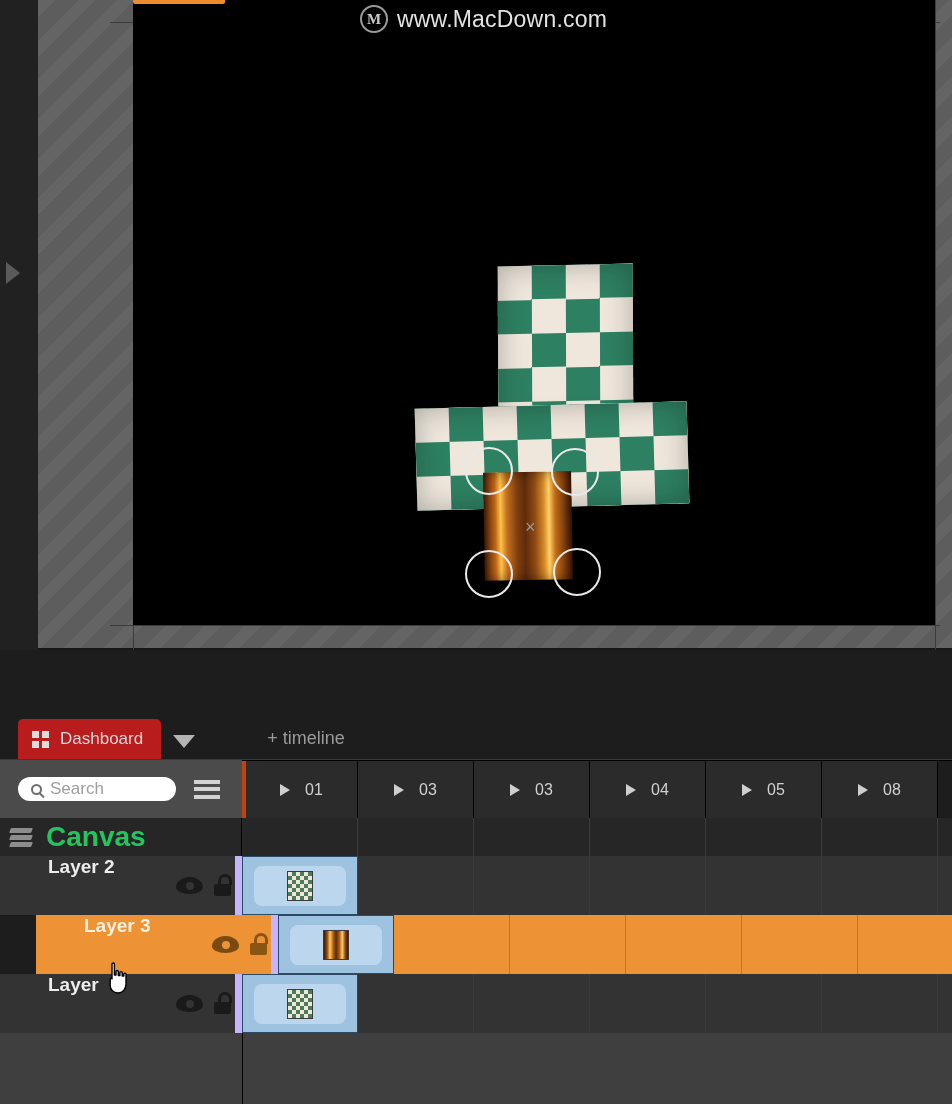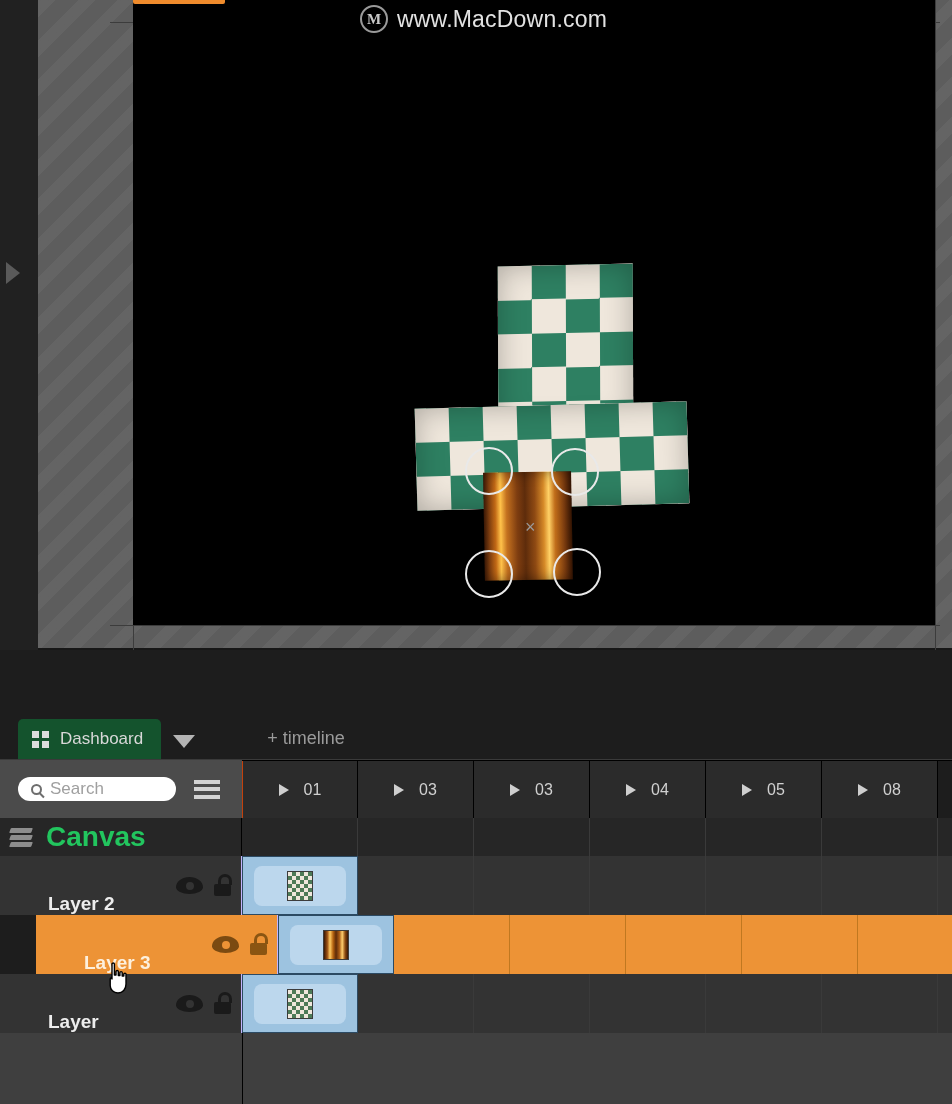"Dashboard" .tab { background: #14532d -> #b91c1c }
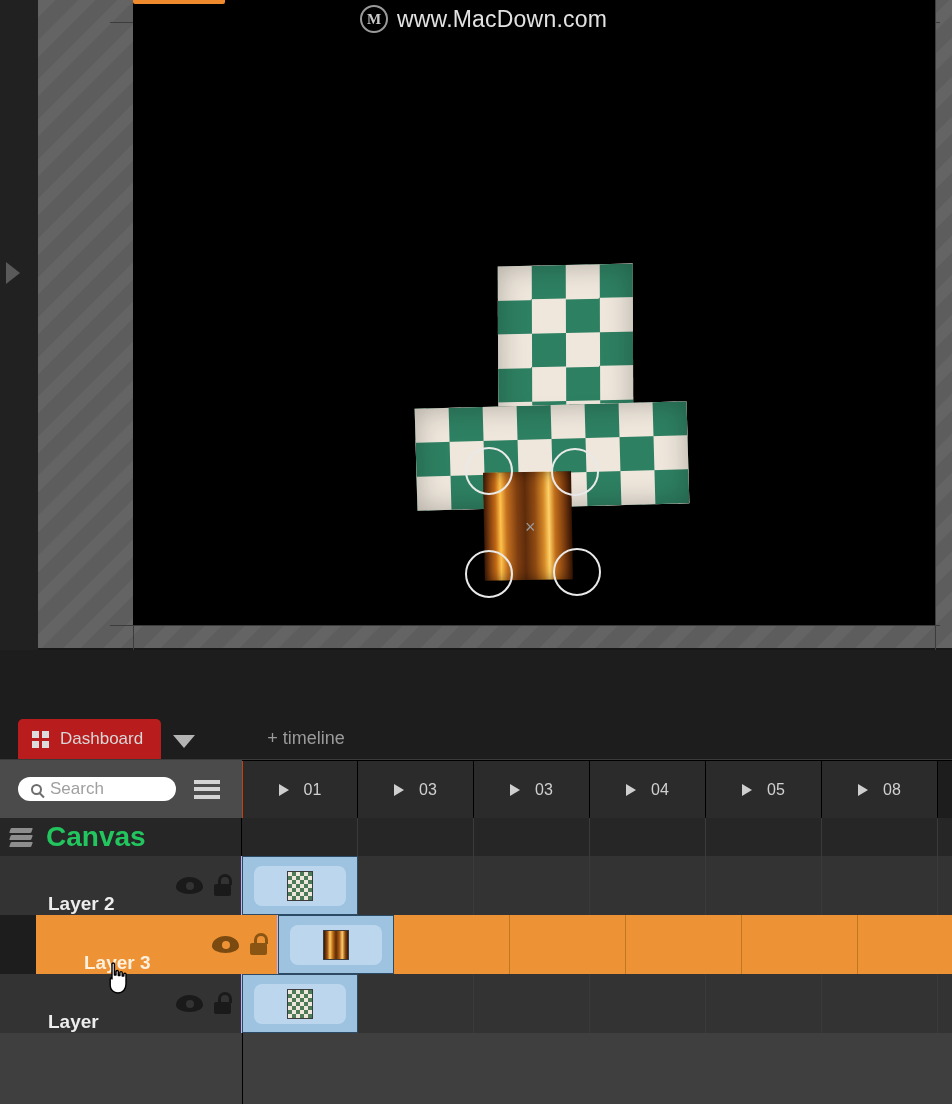"01" .tl-col:first-child { border-left: 1px solid #c2410c -> 4px solid #c2410c }
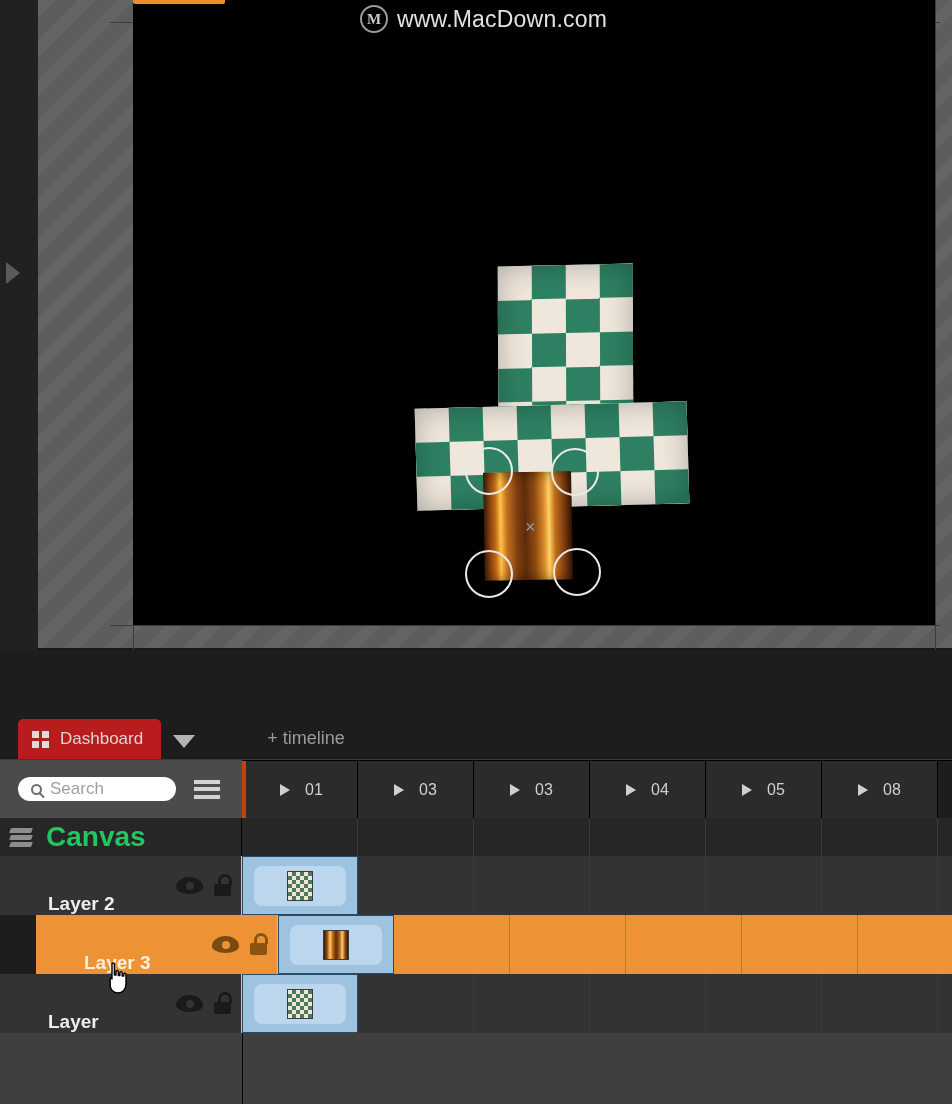"Layer 2" .lr-label { align-items: flex-end -> flex-start; border-right: 1px solid #c4b5fd -> 7px solid #c4b5fd }
